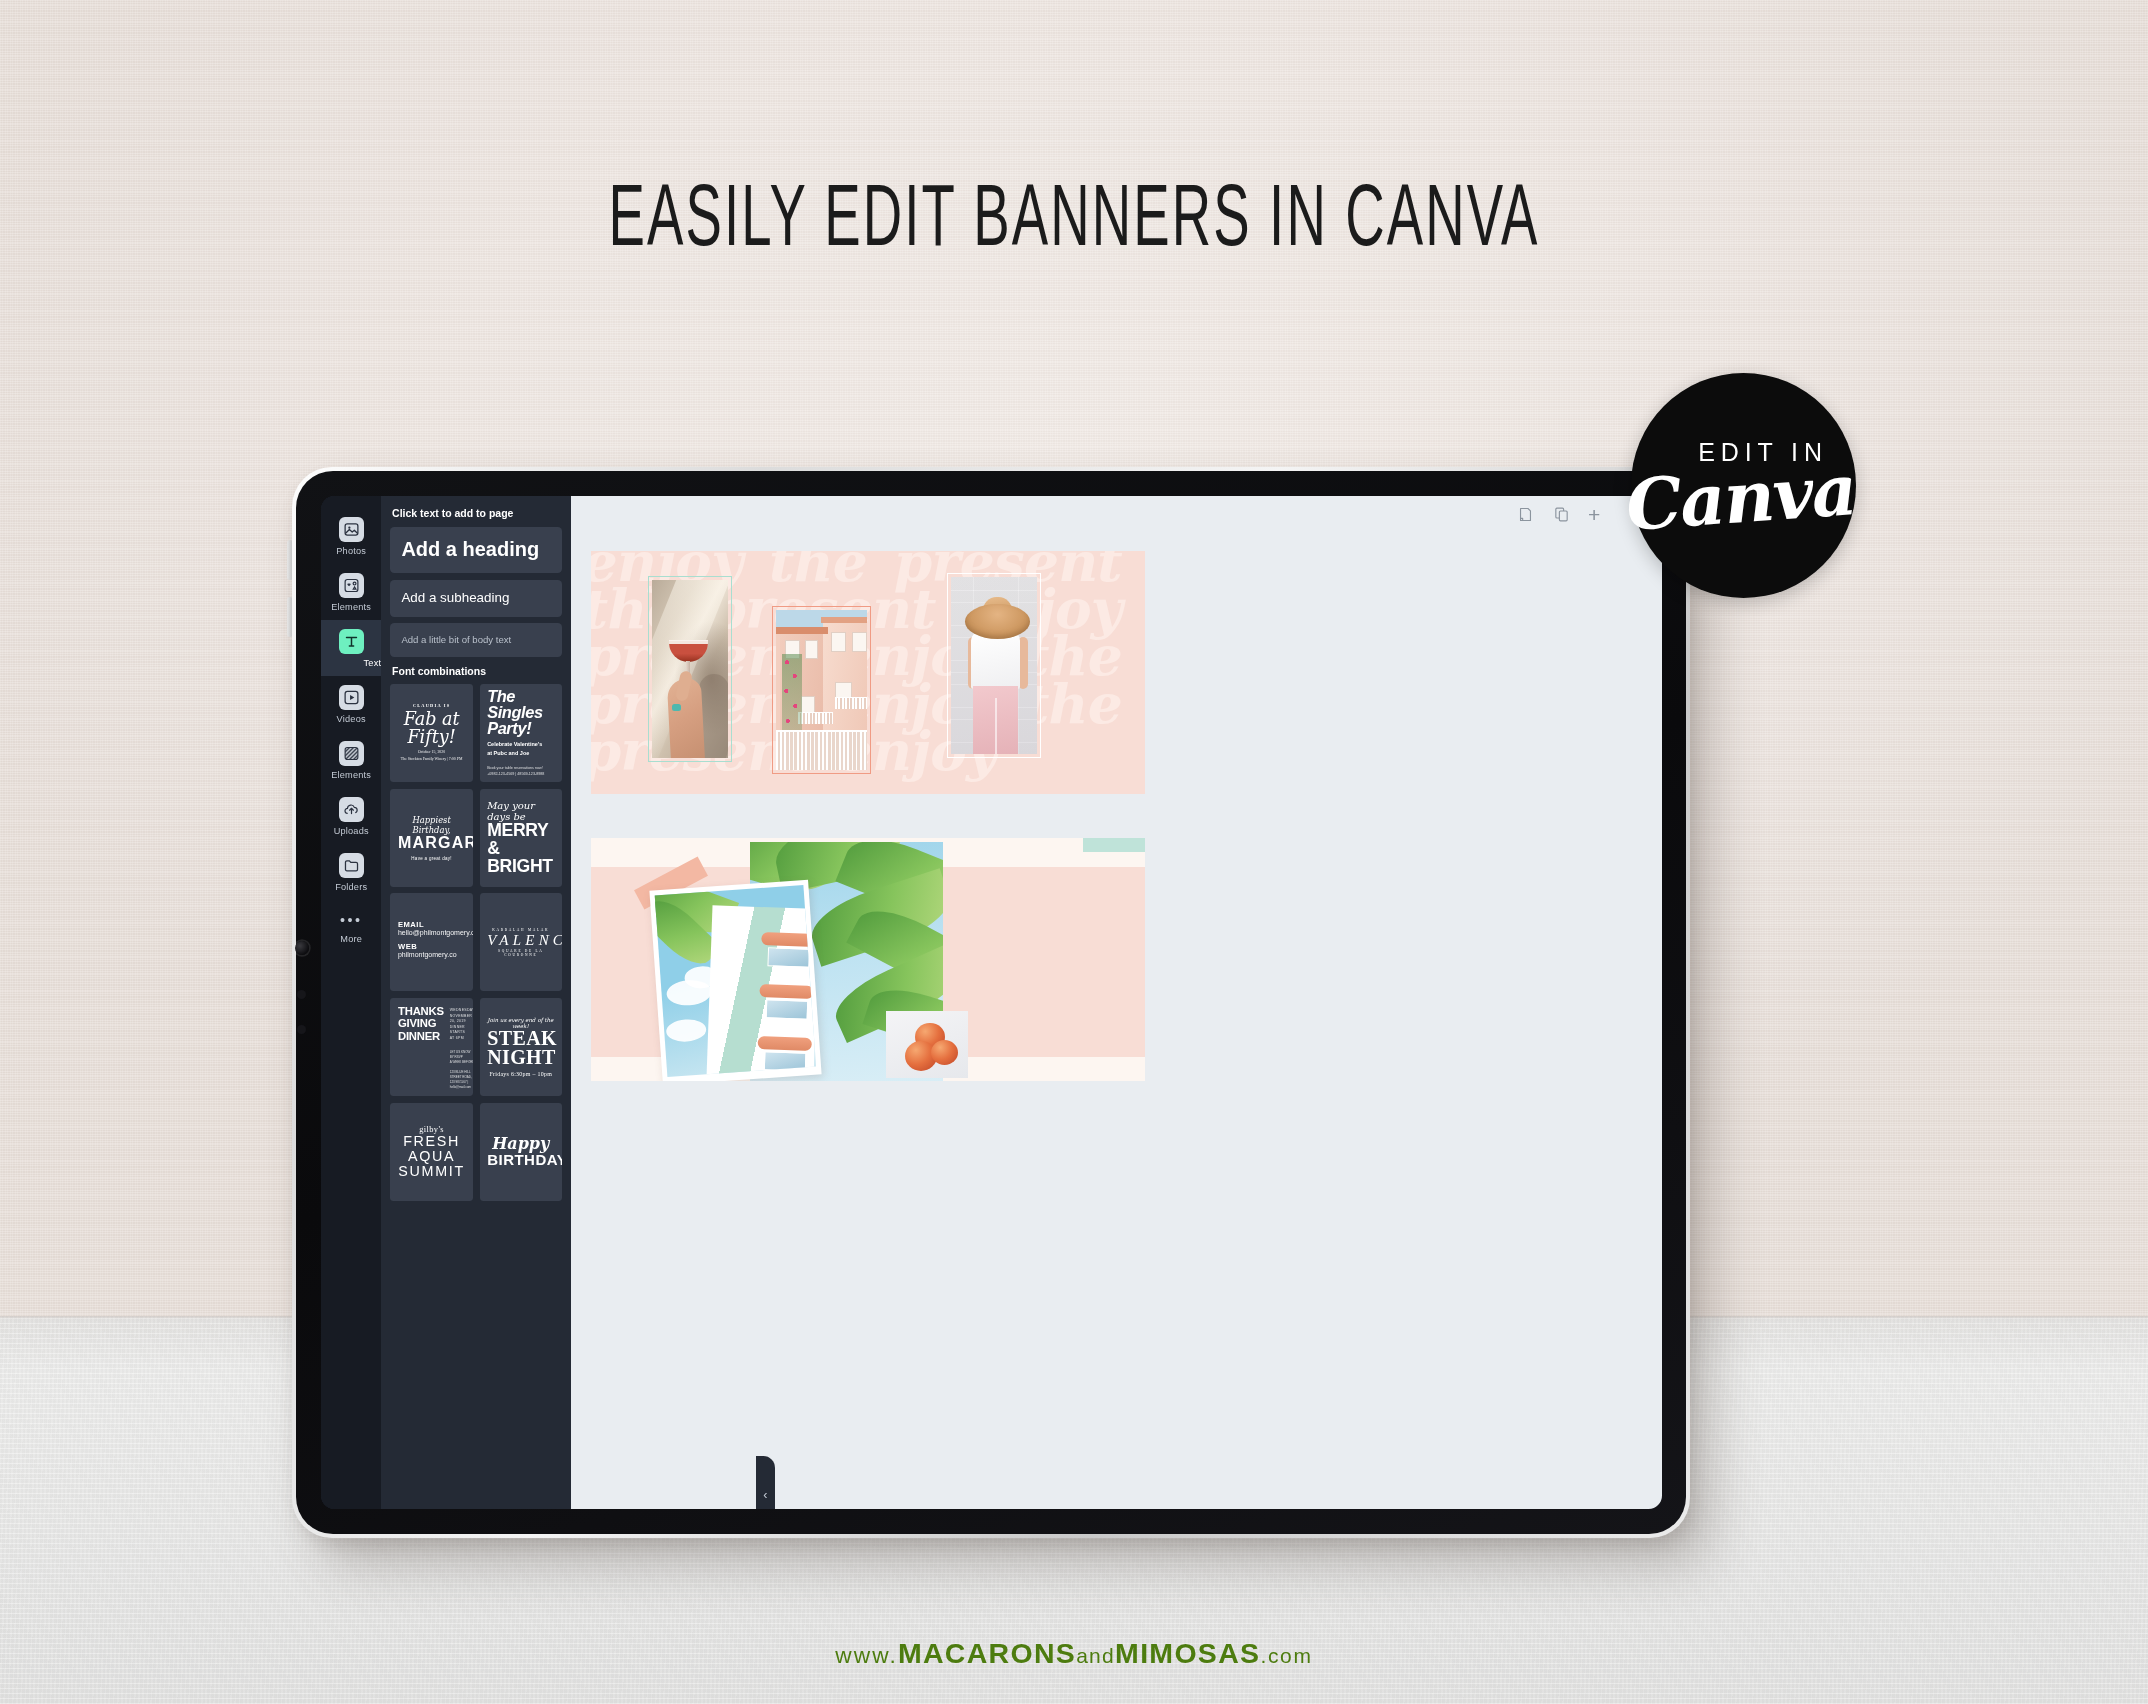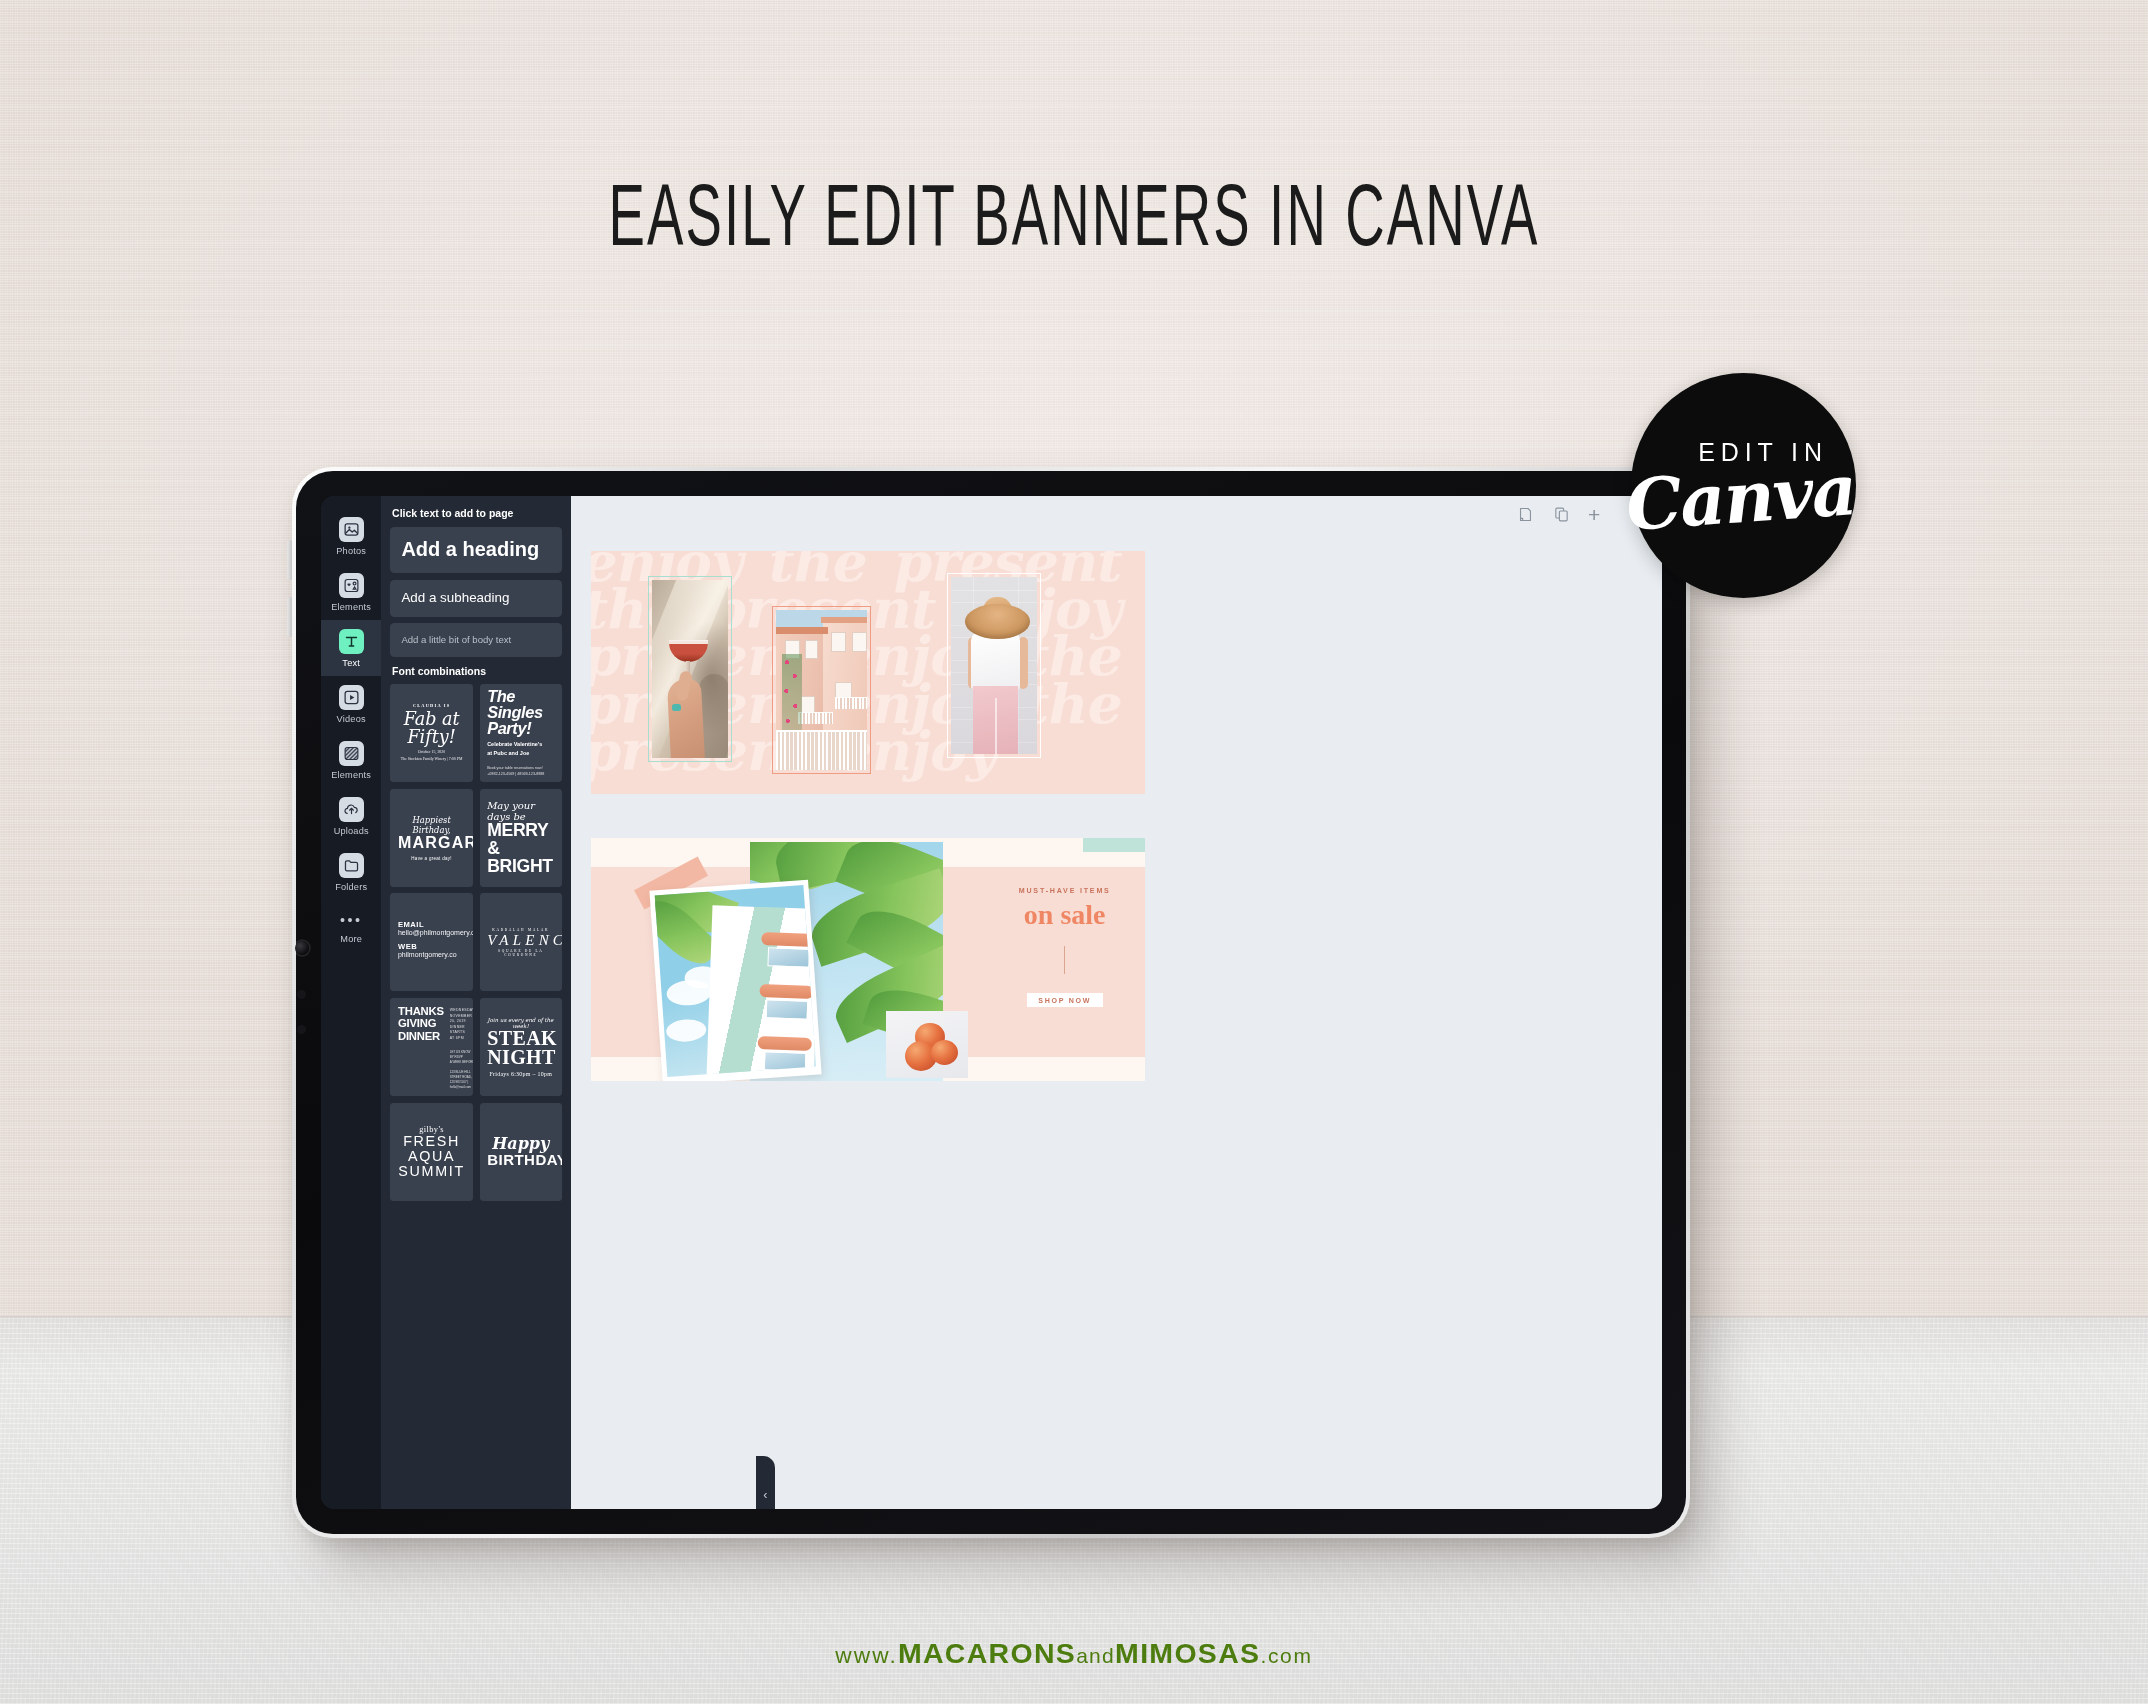"Text" .rail-item.active .rail-lbl { text-align: none -> right }
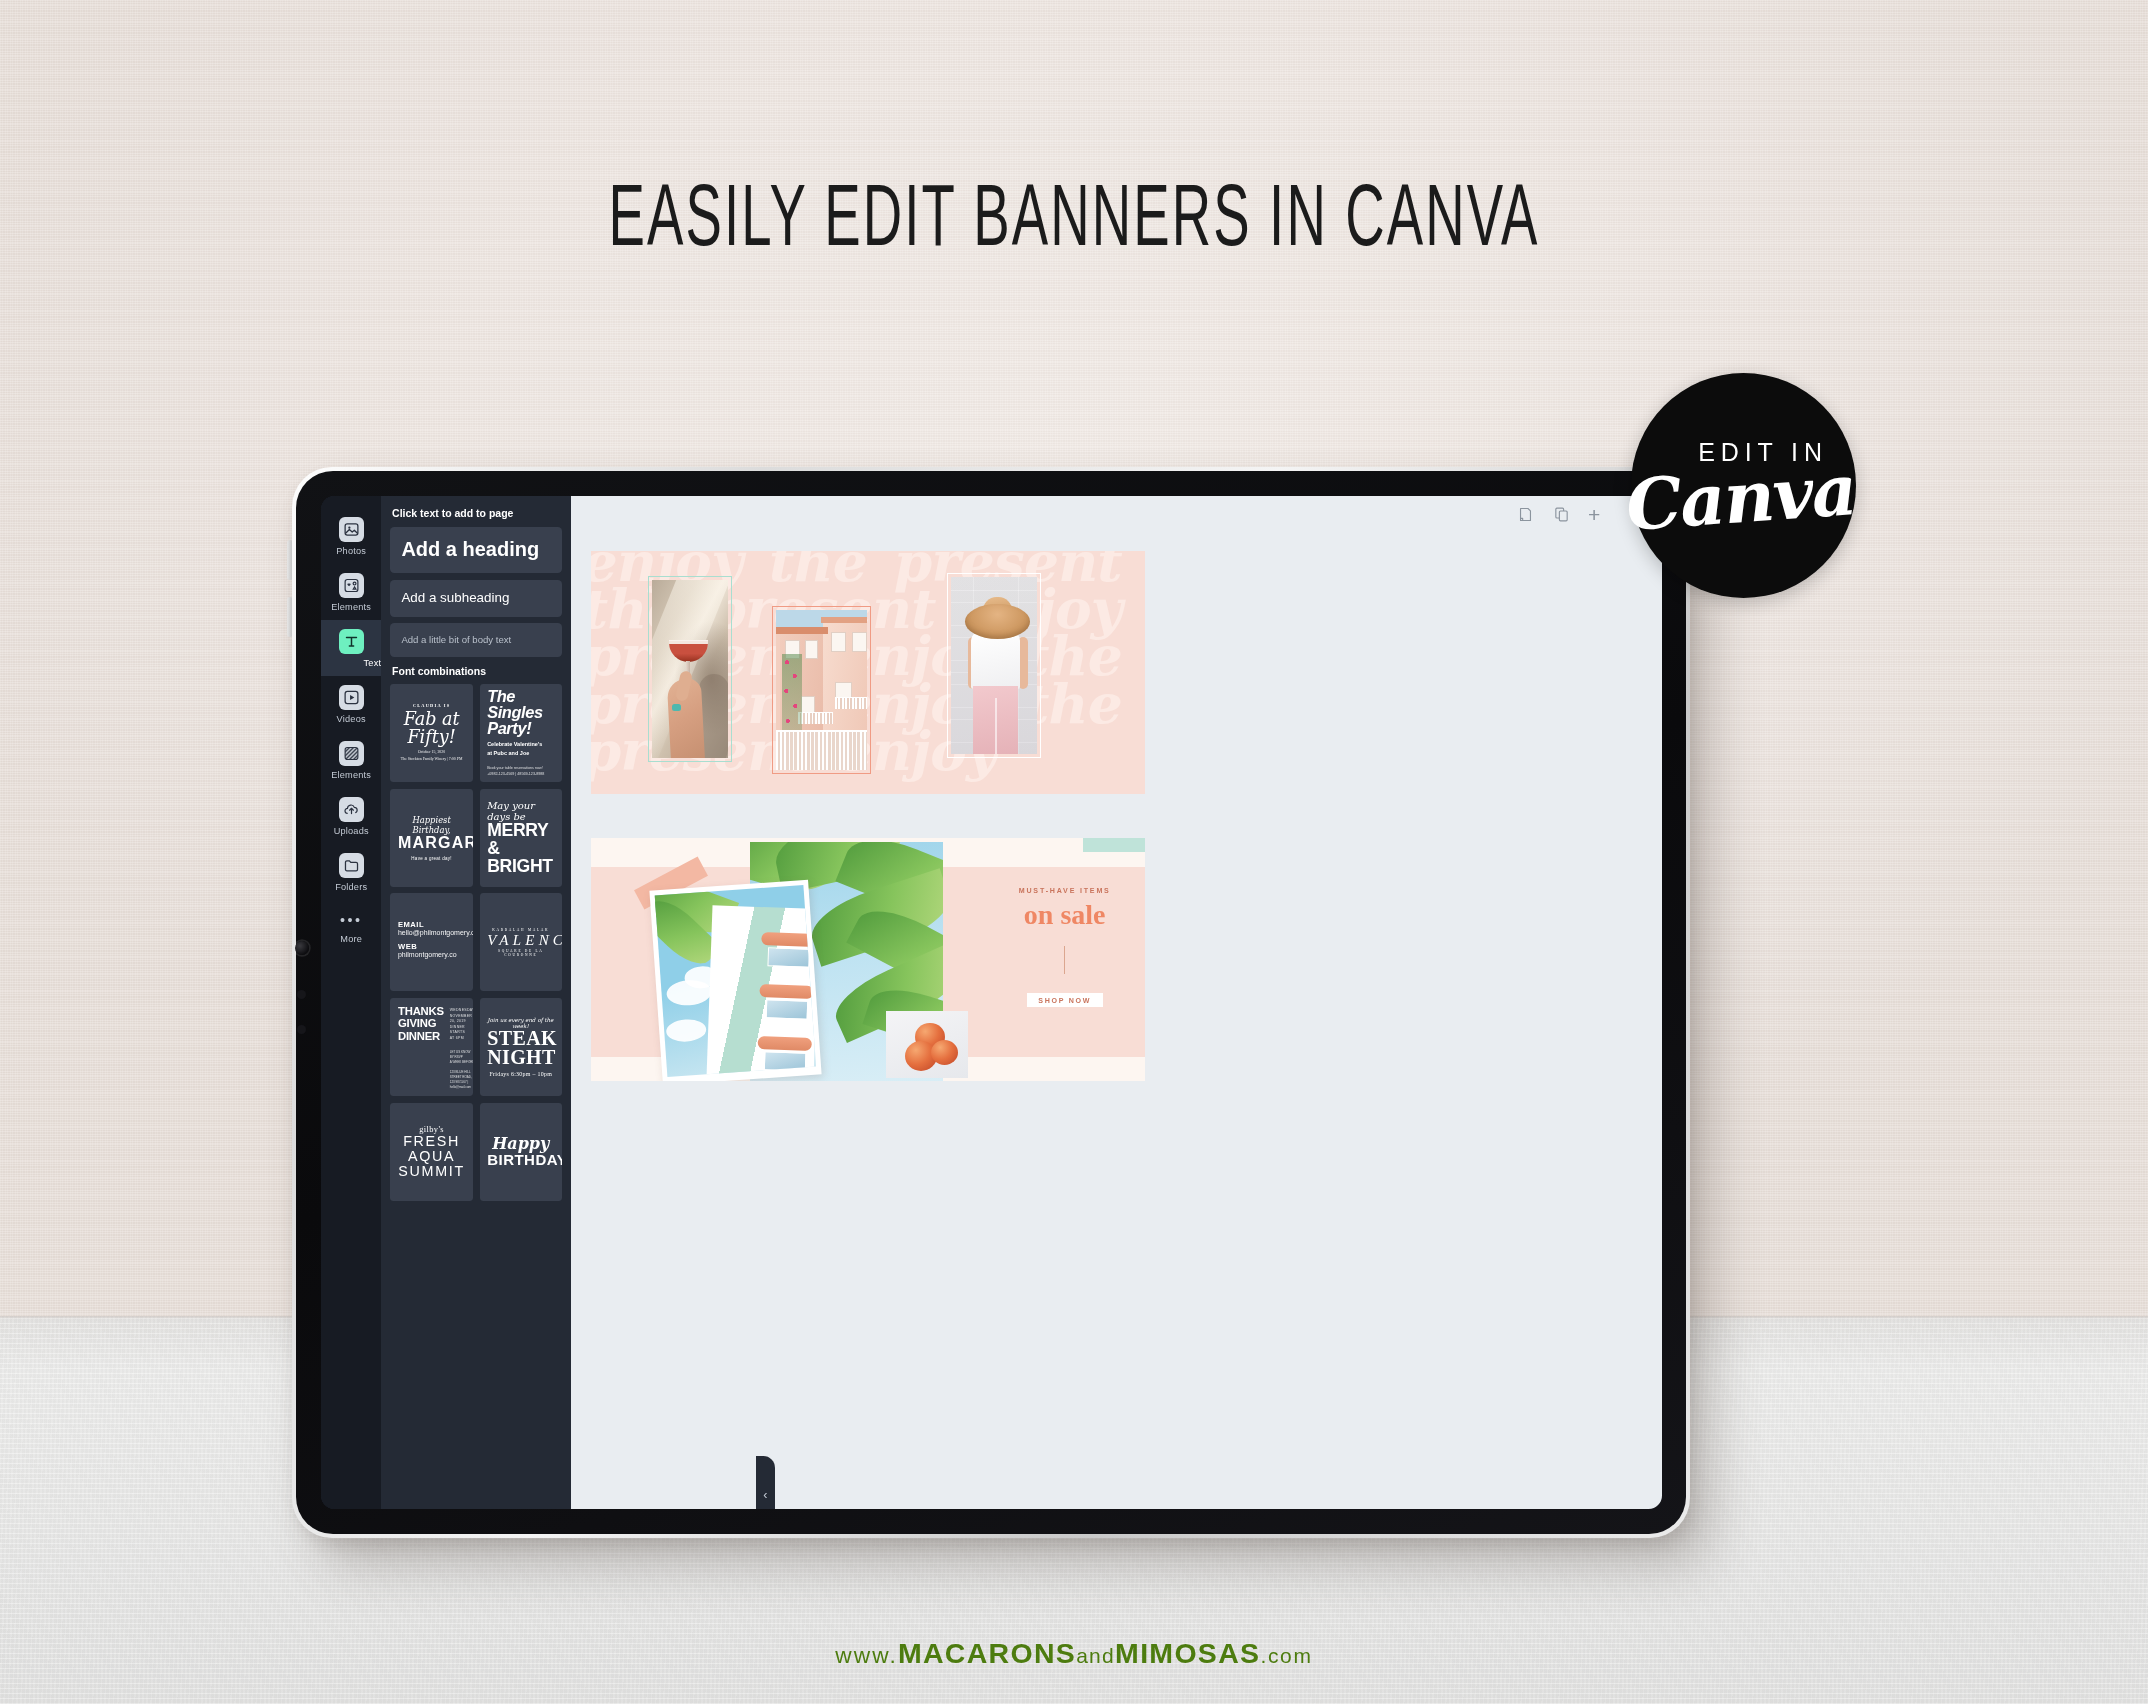"MUST-HAVE ITEMS" div { html: <div> <div>MUST-HAVE ITEMS</div> <div>on sale</div> <div></div> <div>SHOP NOW</div> </div> -> none }
